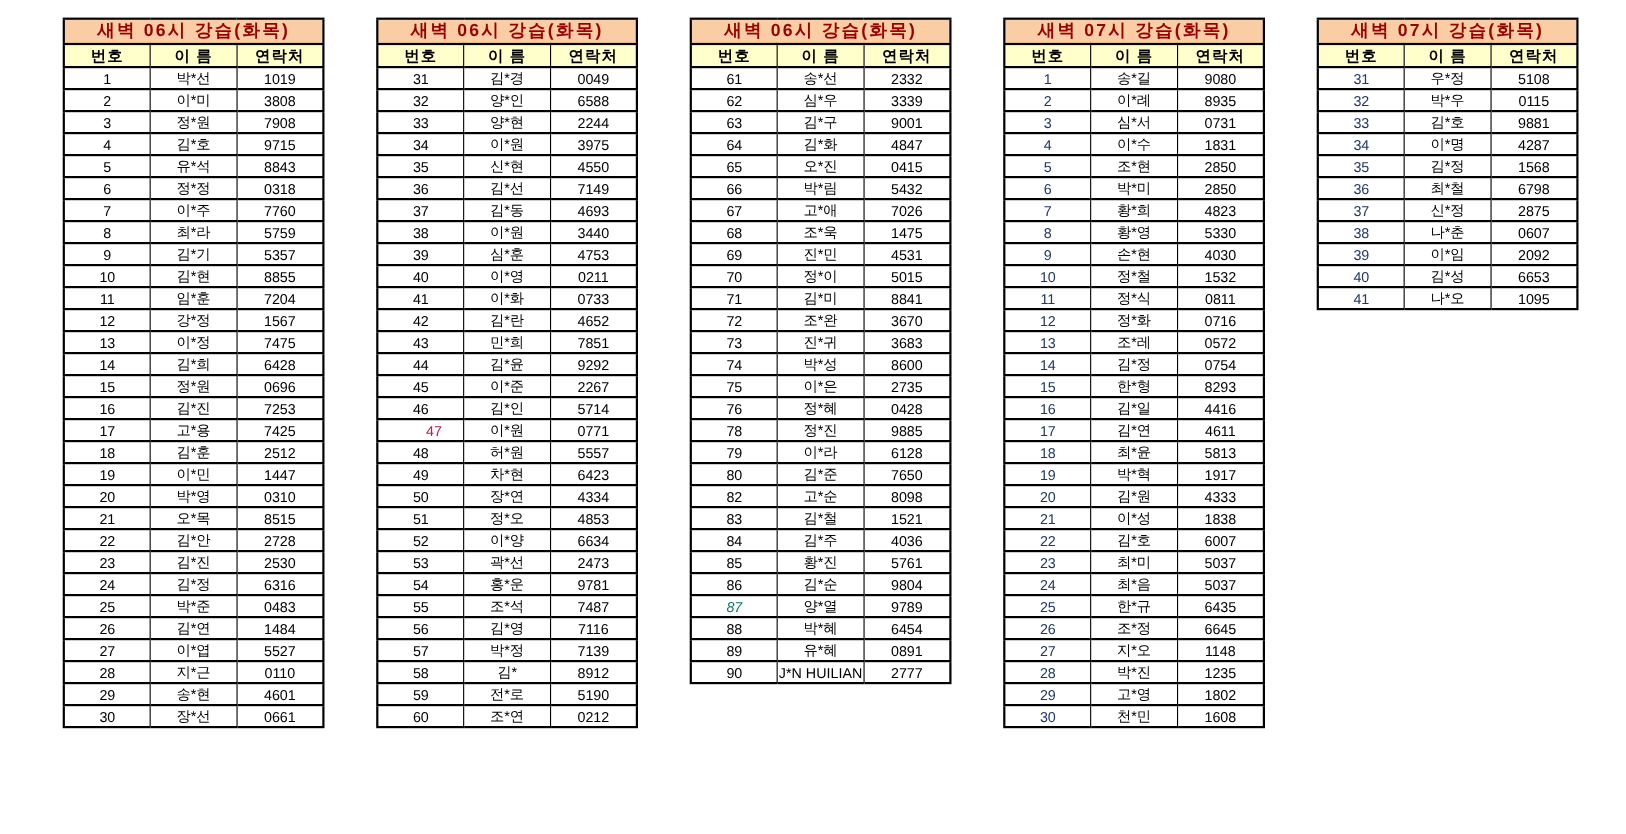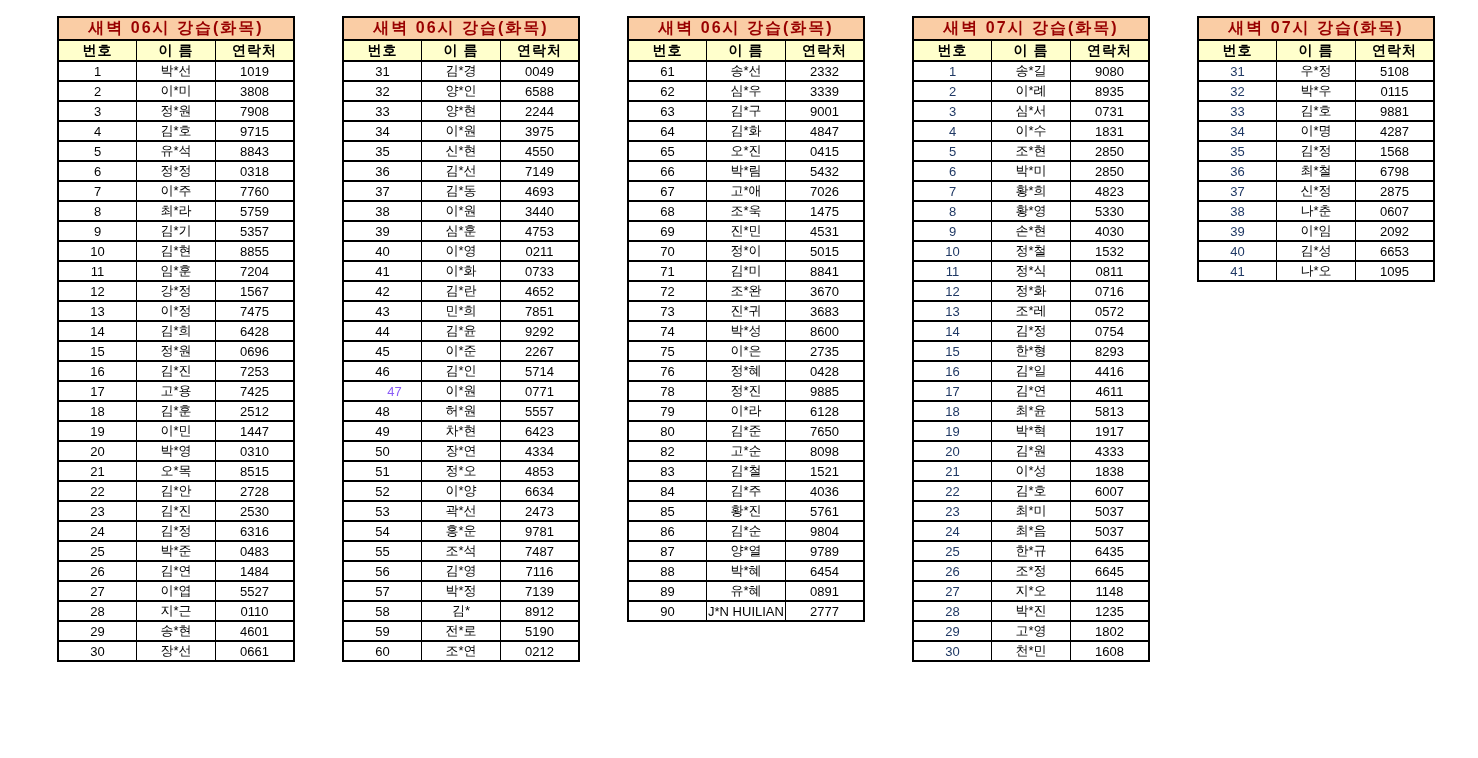"47" td { color: #8b5cf6 -> #be185d }
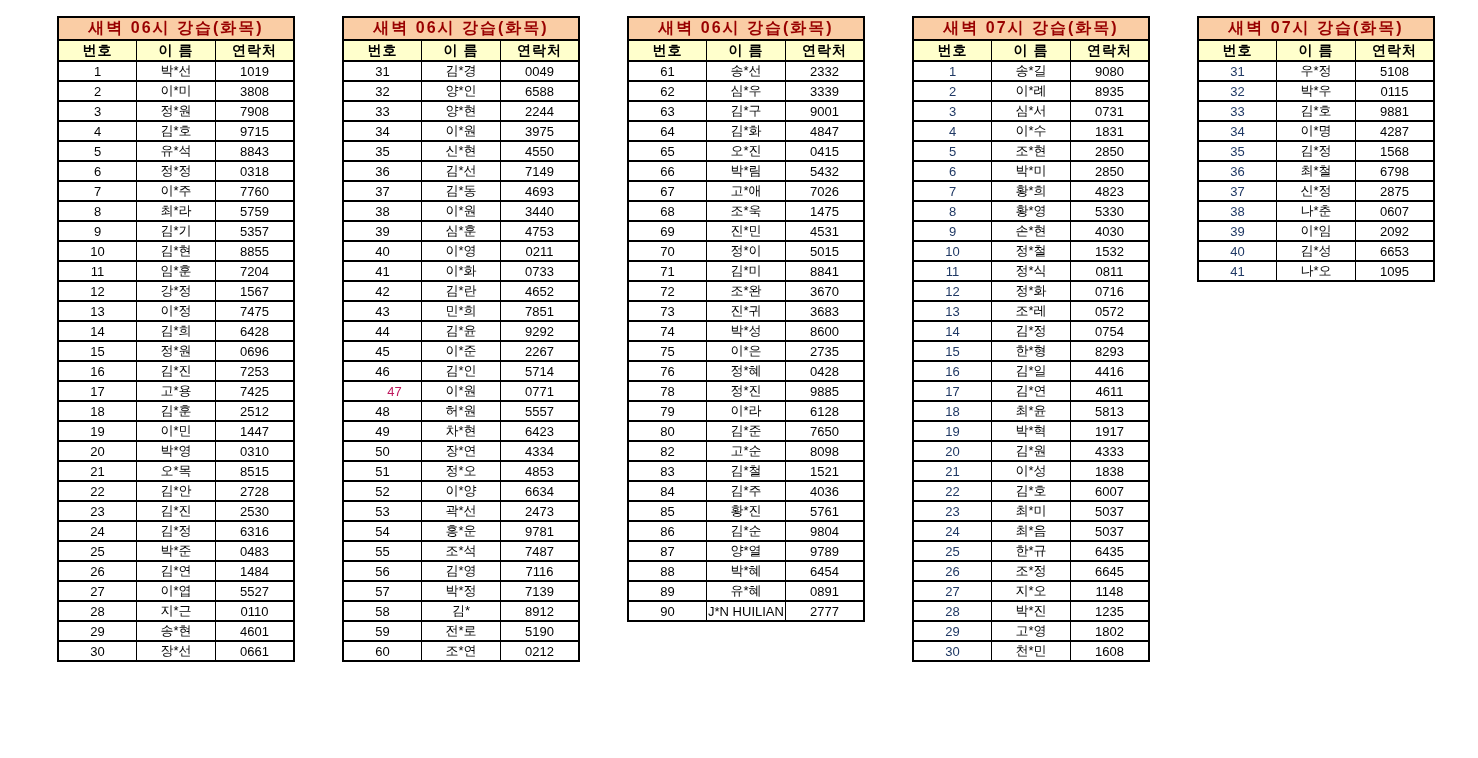"87" td { color: #000000 -> #0f766e; font-style: none -> italic }
